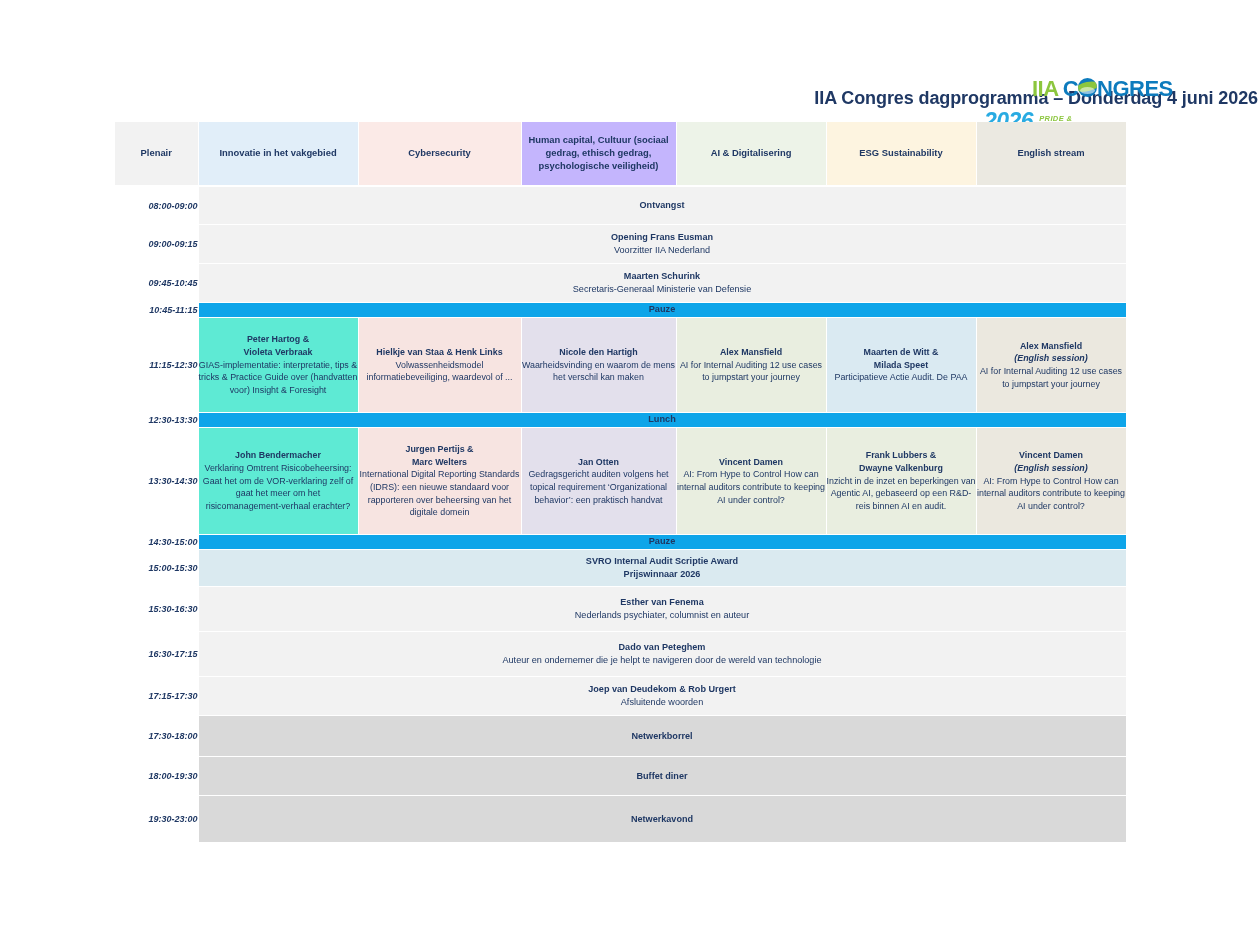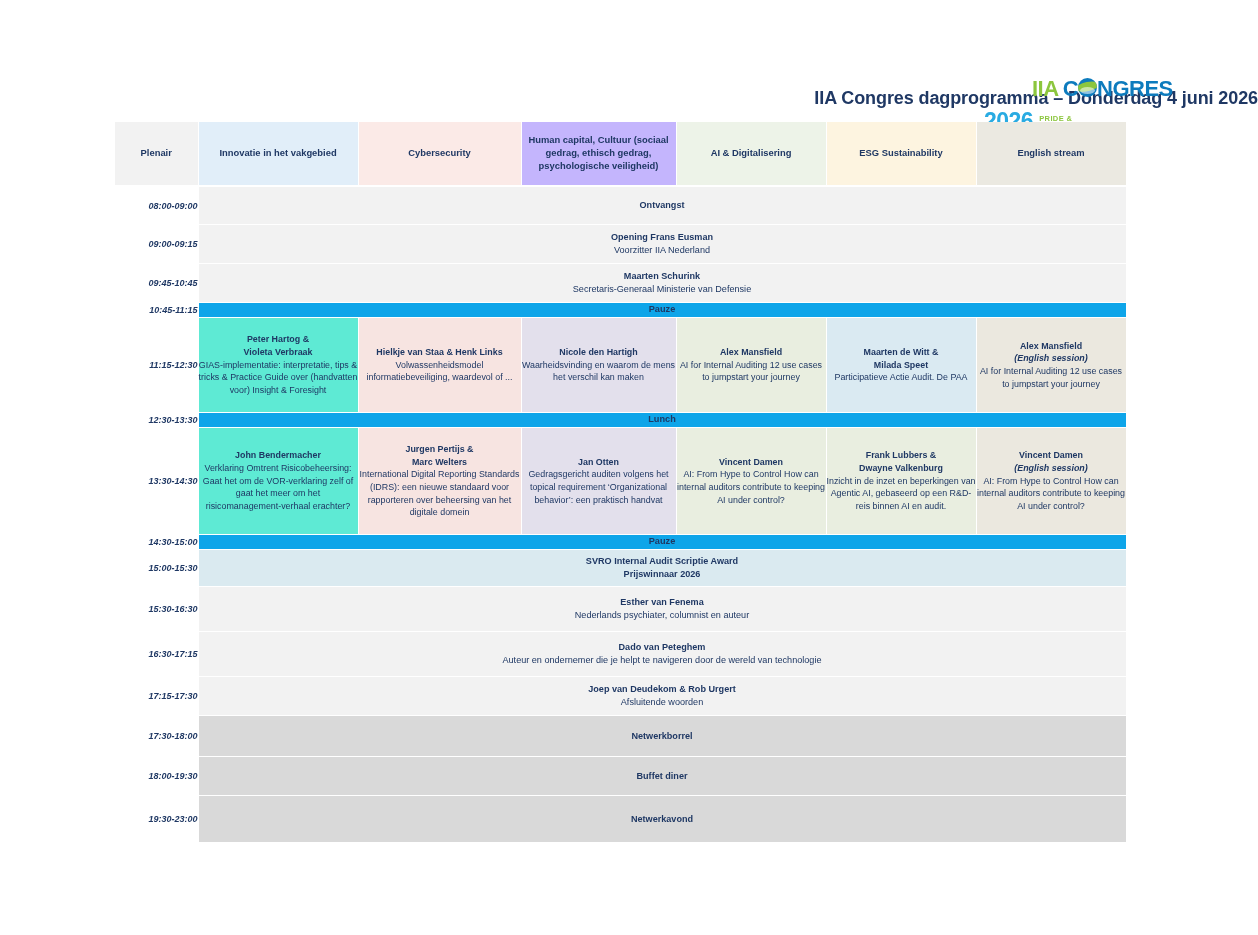"2026" .logo-line2 { font-style: none -> italic }
